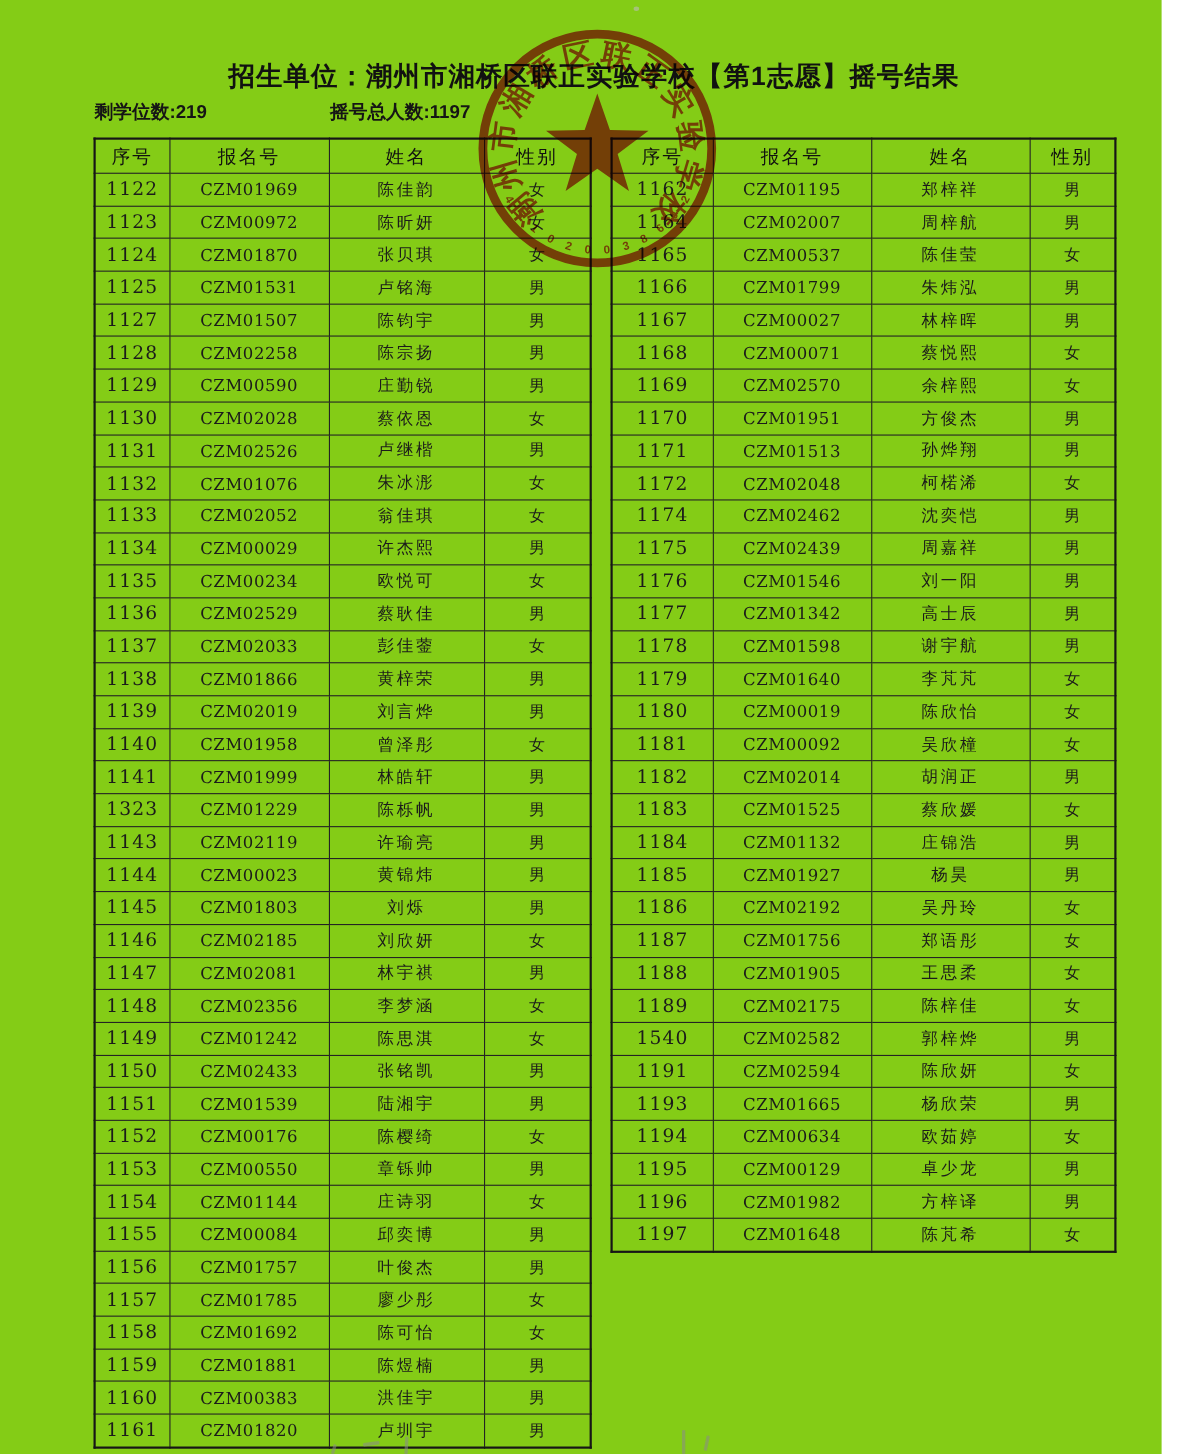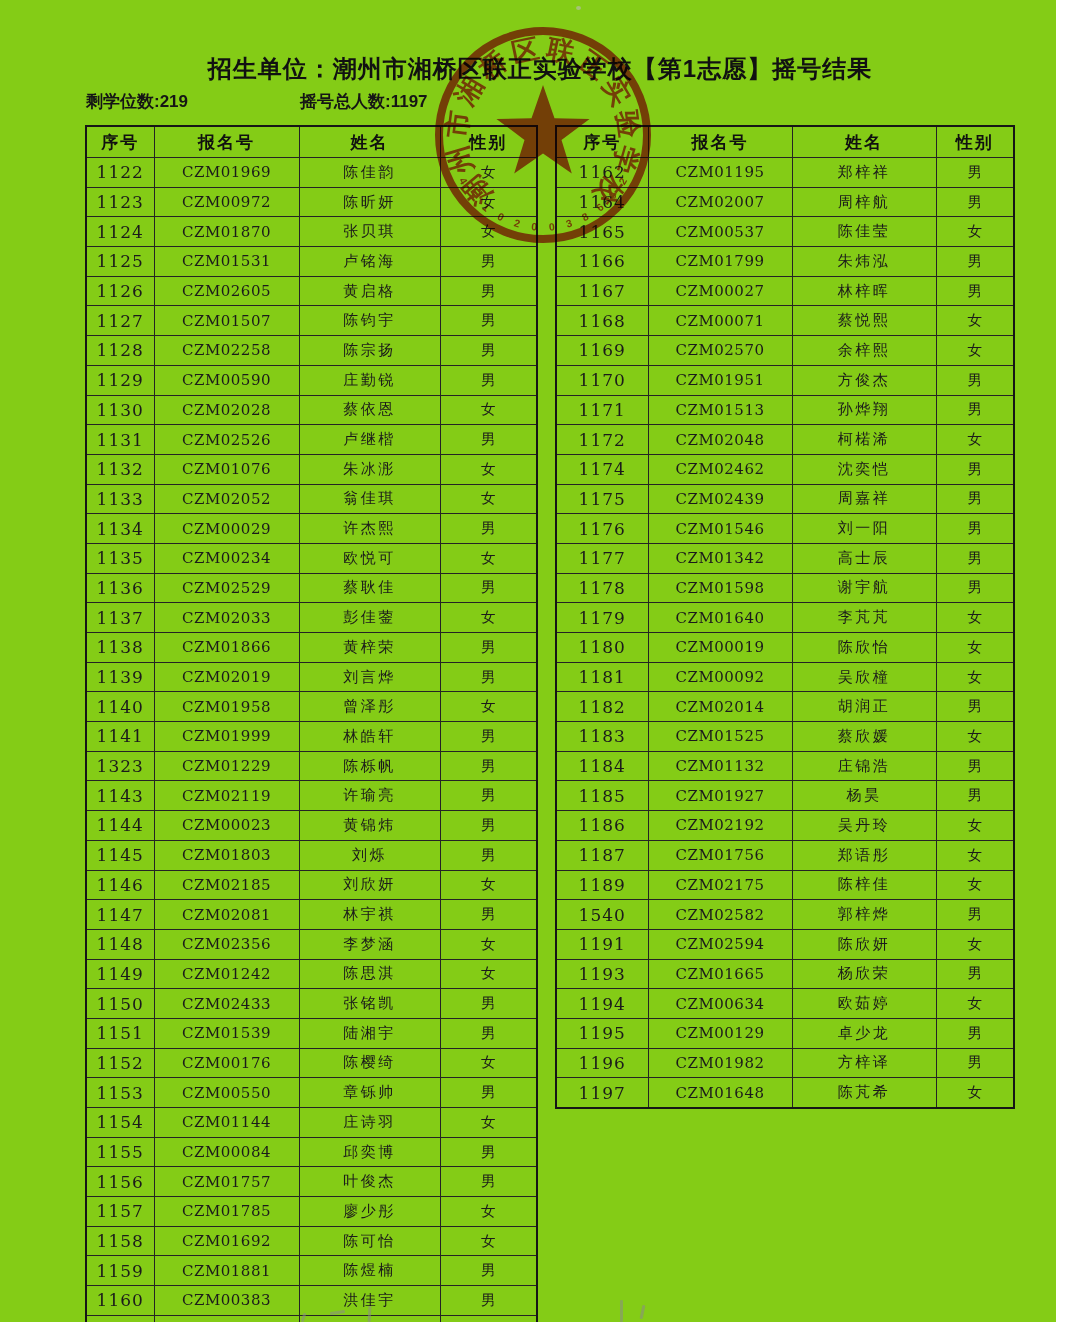"序号" thead th { font-weight: bold -> normal }
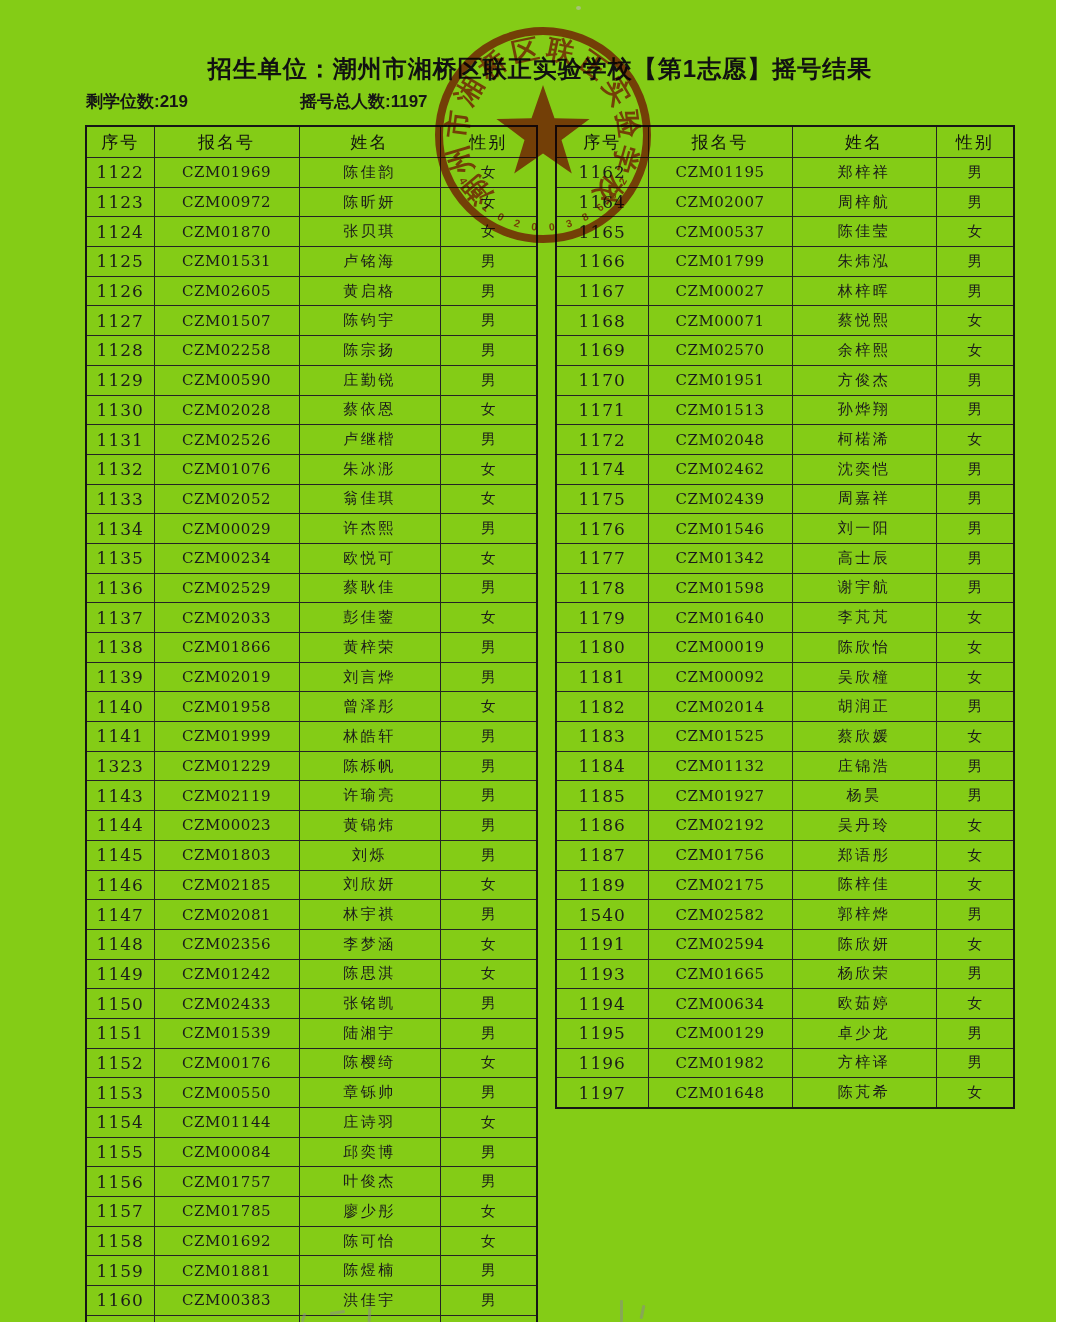"1126" tr { html: <tr> <td>1126</td> <td>CZM02605</td> <td>黄启格</td> <td>男</td> </tr> -> none }
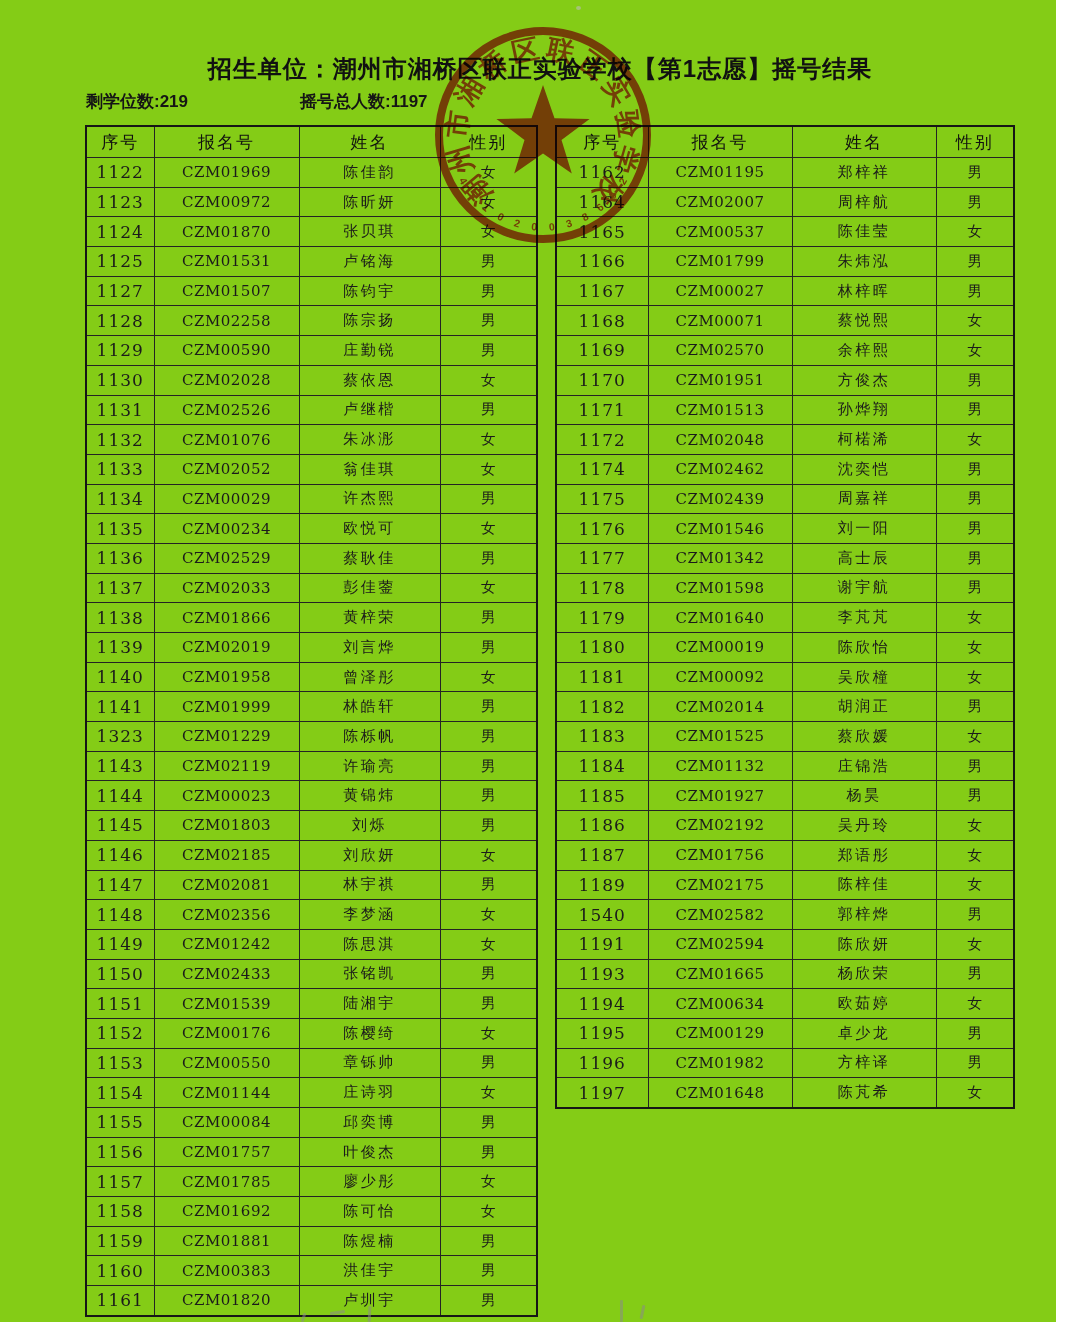"1188" tr { html: none -> <tr> <td>1188</td> <td>CZM01905</td> <td>王思柔</td> <td>女</td> </tr> }
